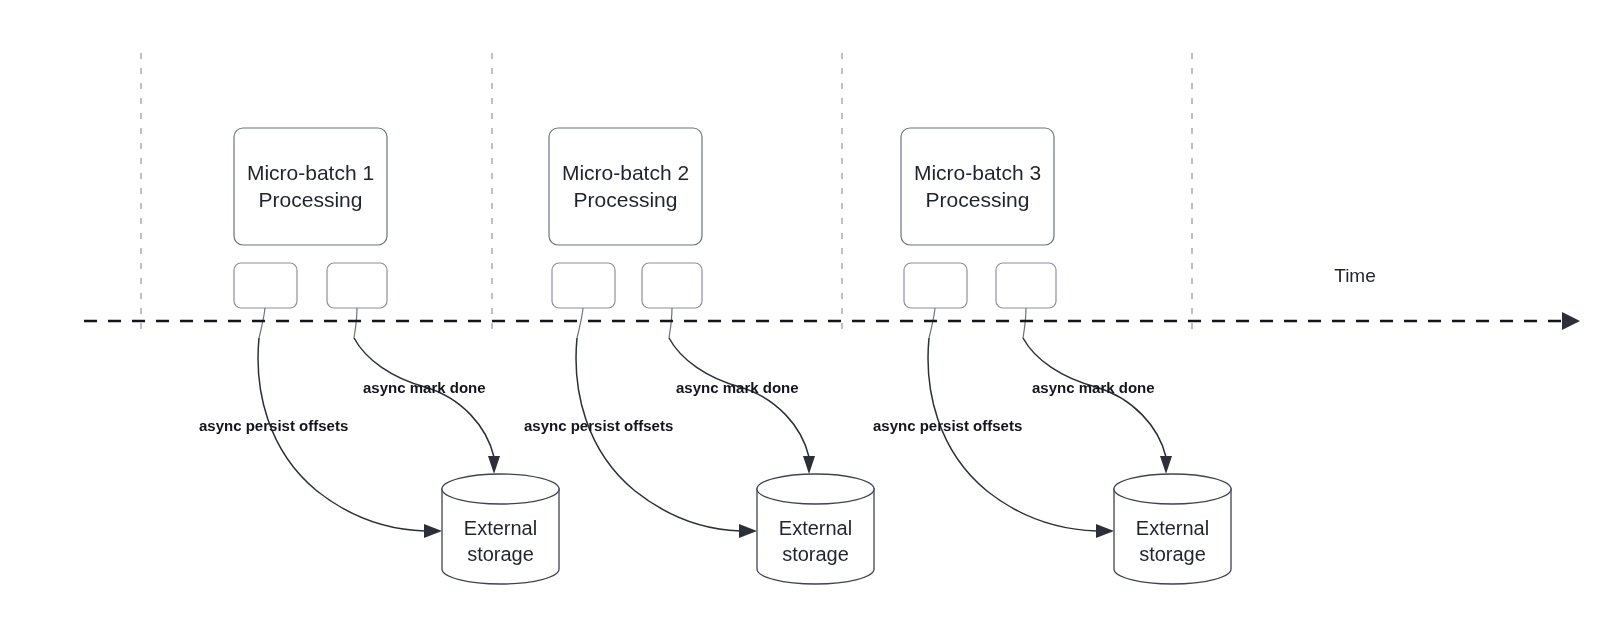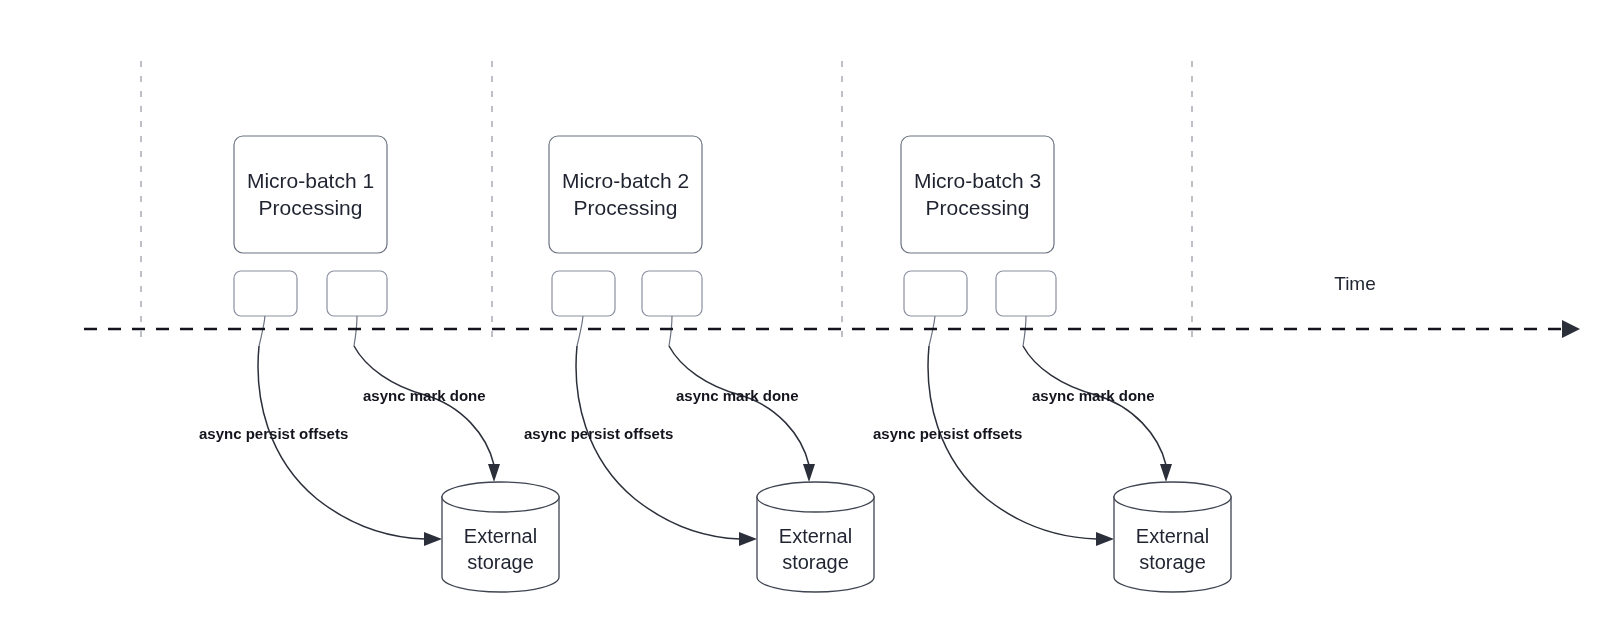"Micro-batch 1" #stage { top: 16px -> 8px }
